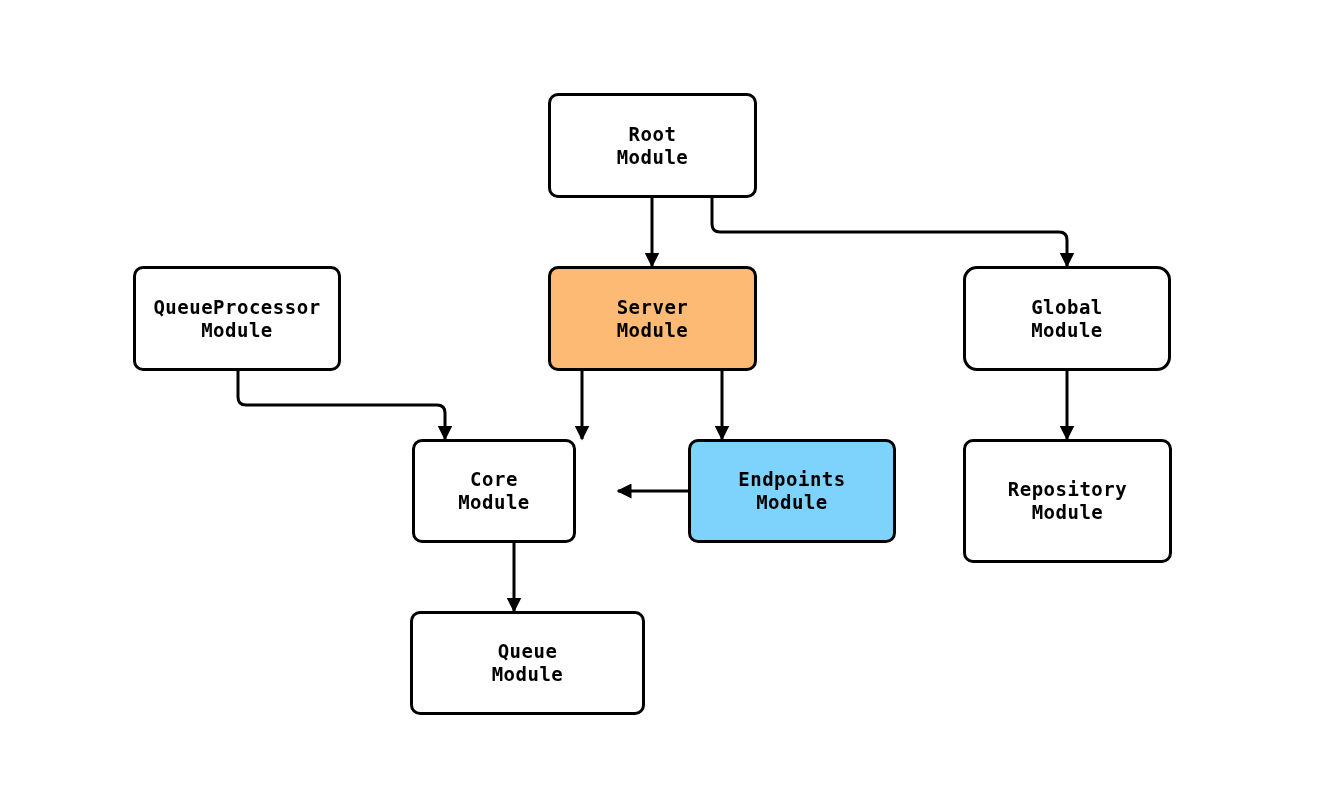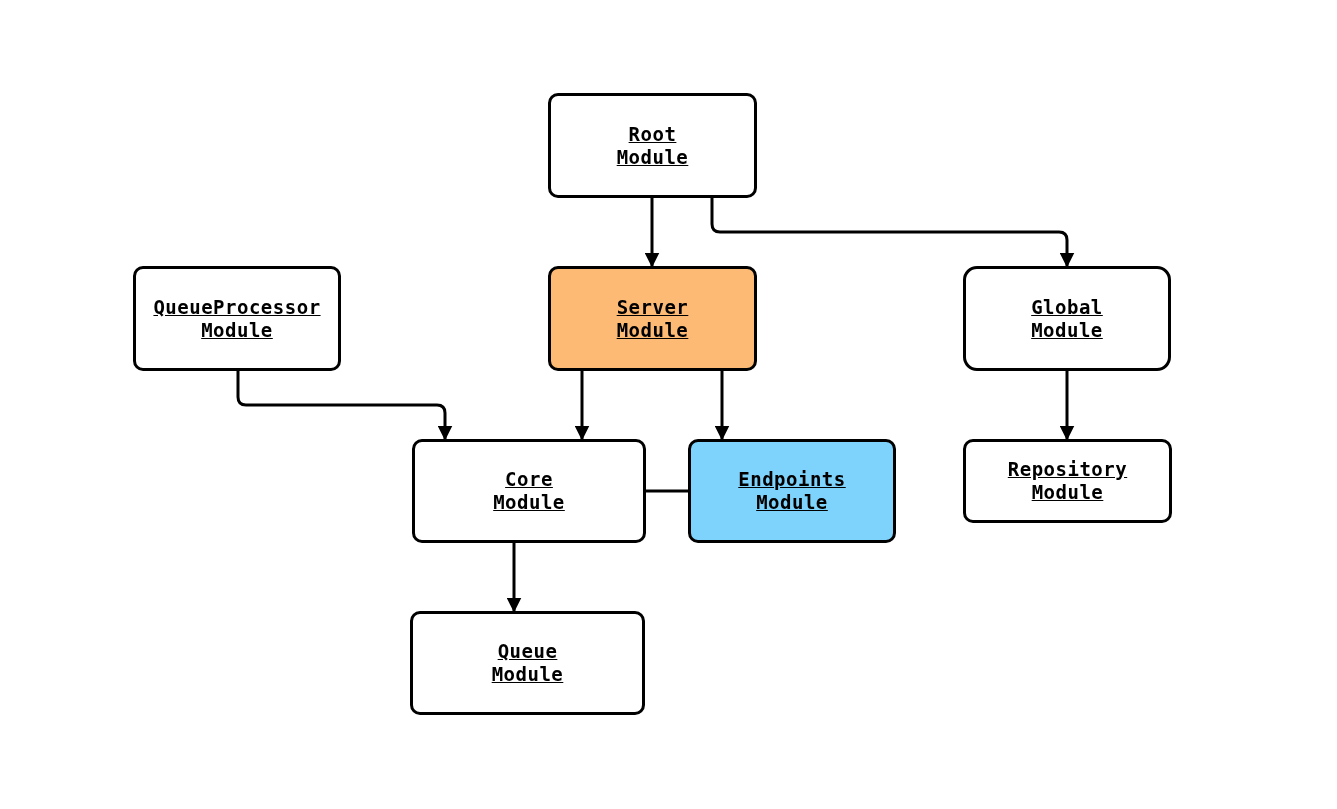"Root" .node { text-decoration: underline -> none }
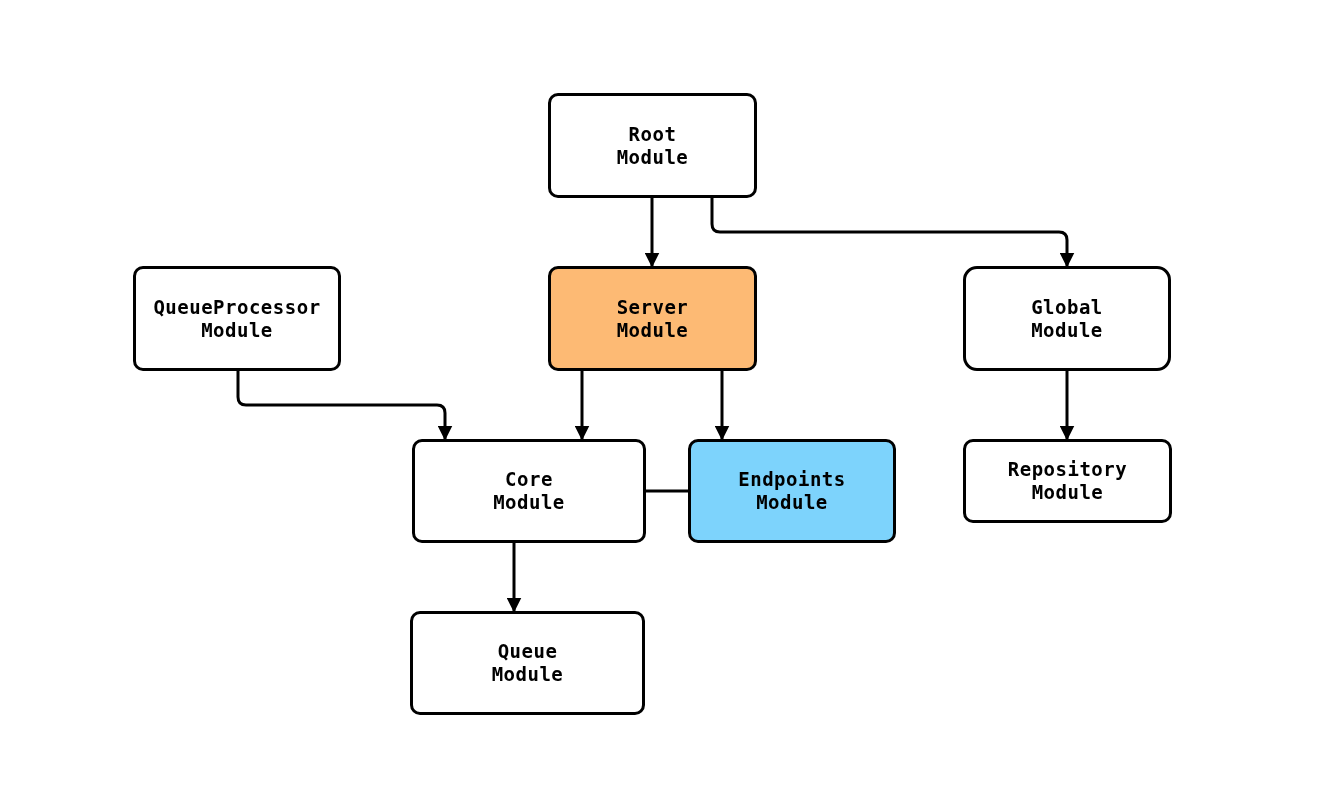"Core" div.node { width: 234px -> 164px }
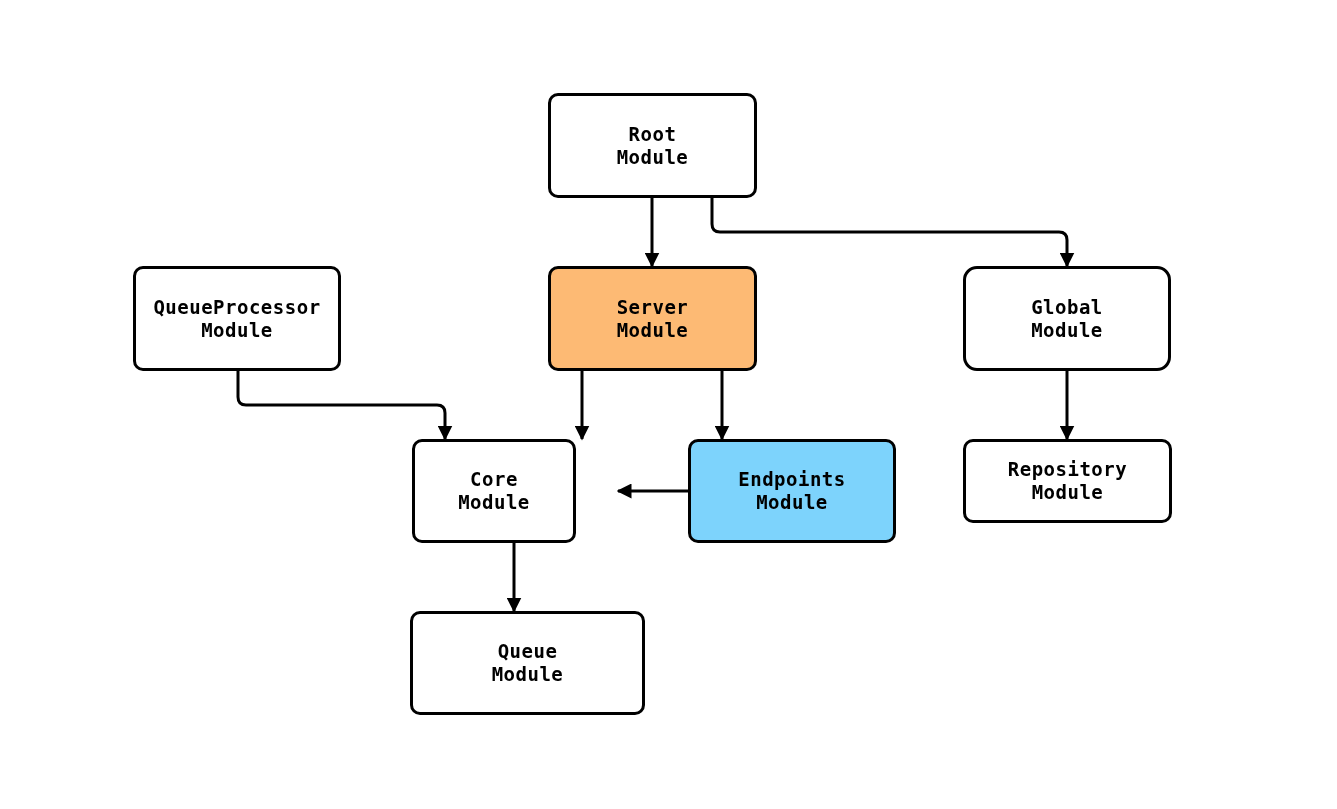"Repository" div.node { height: 84px -> 124px }
